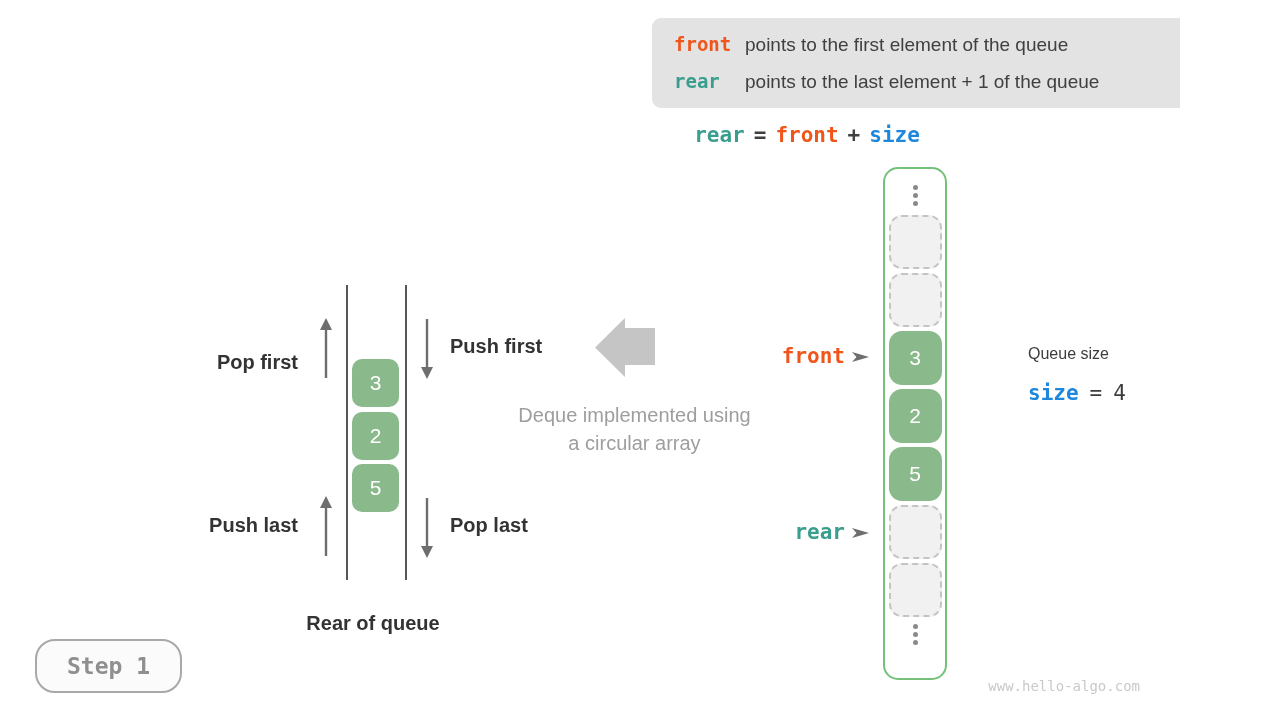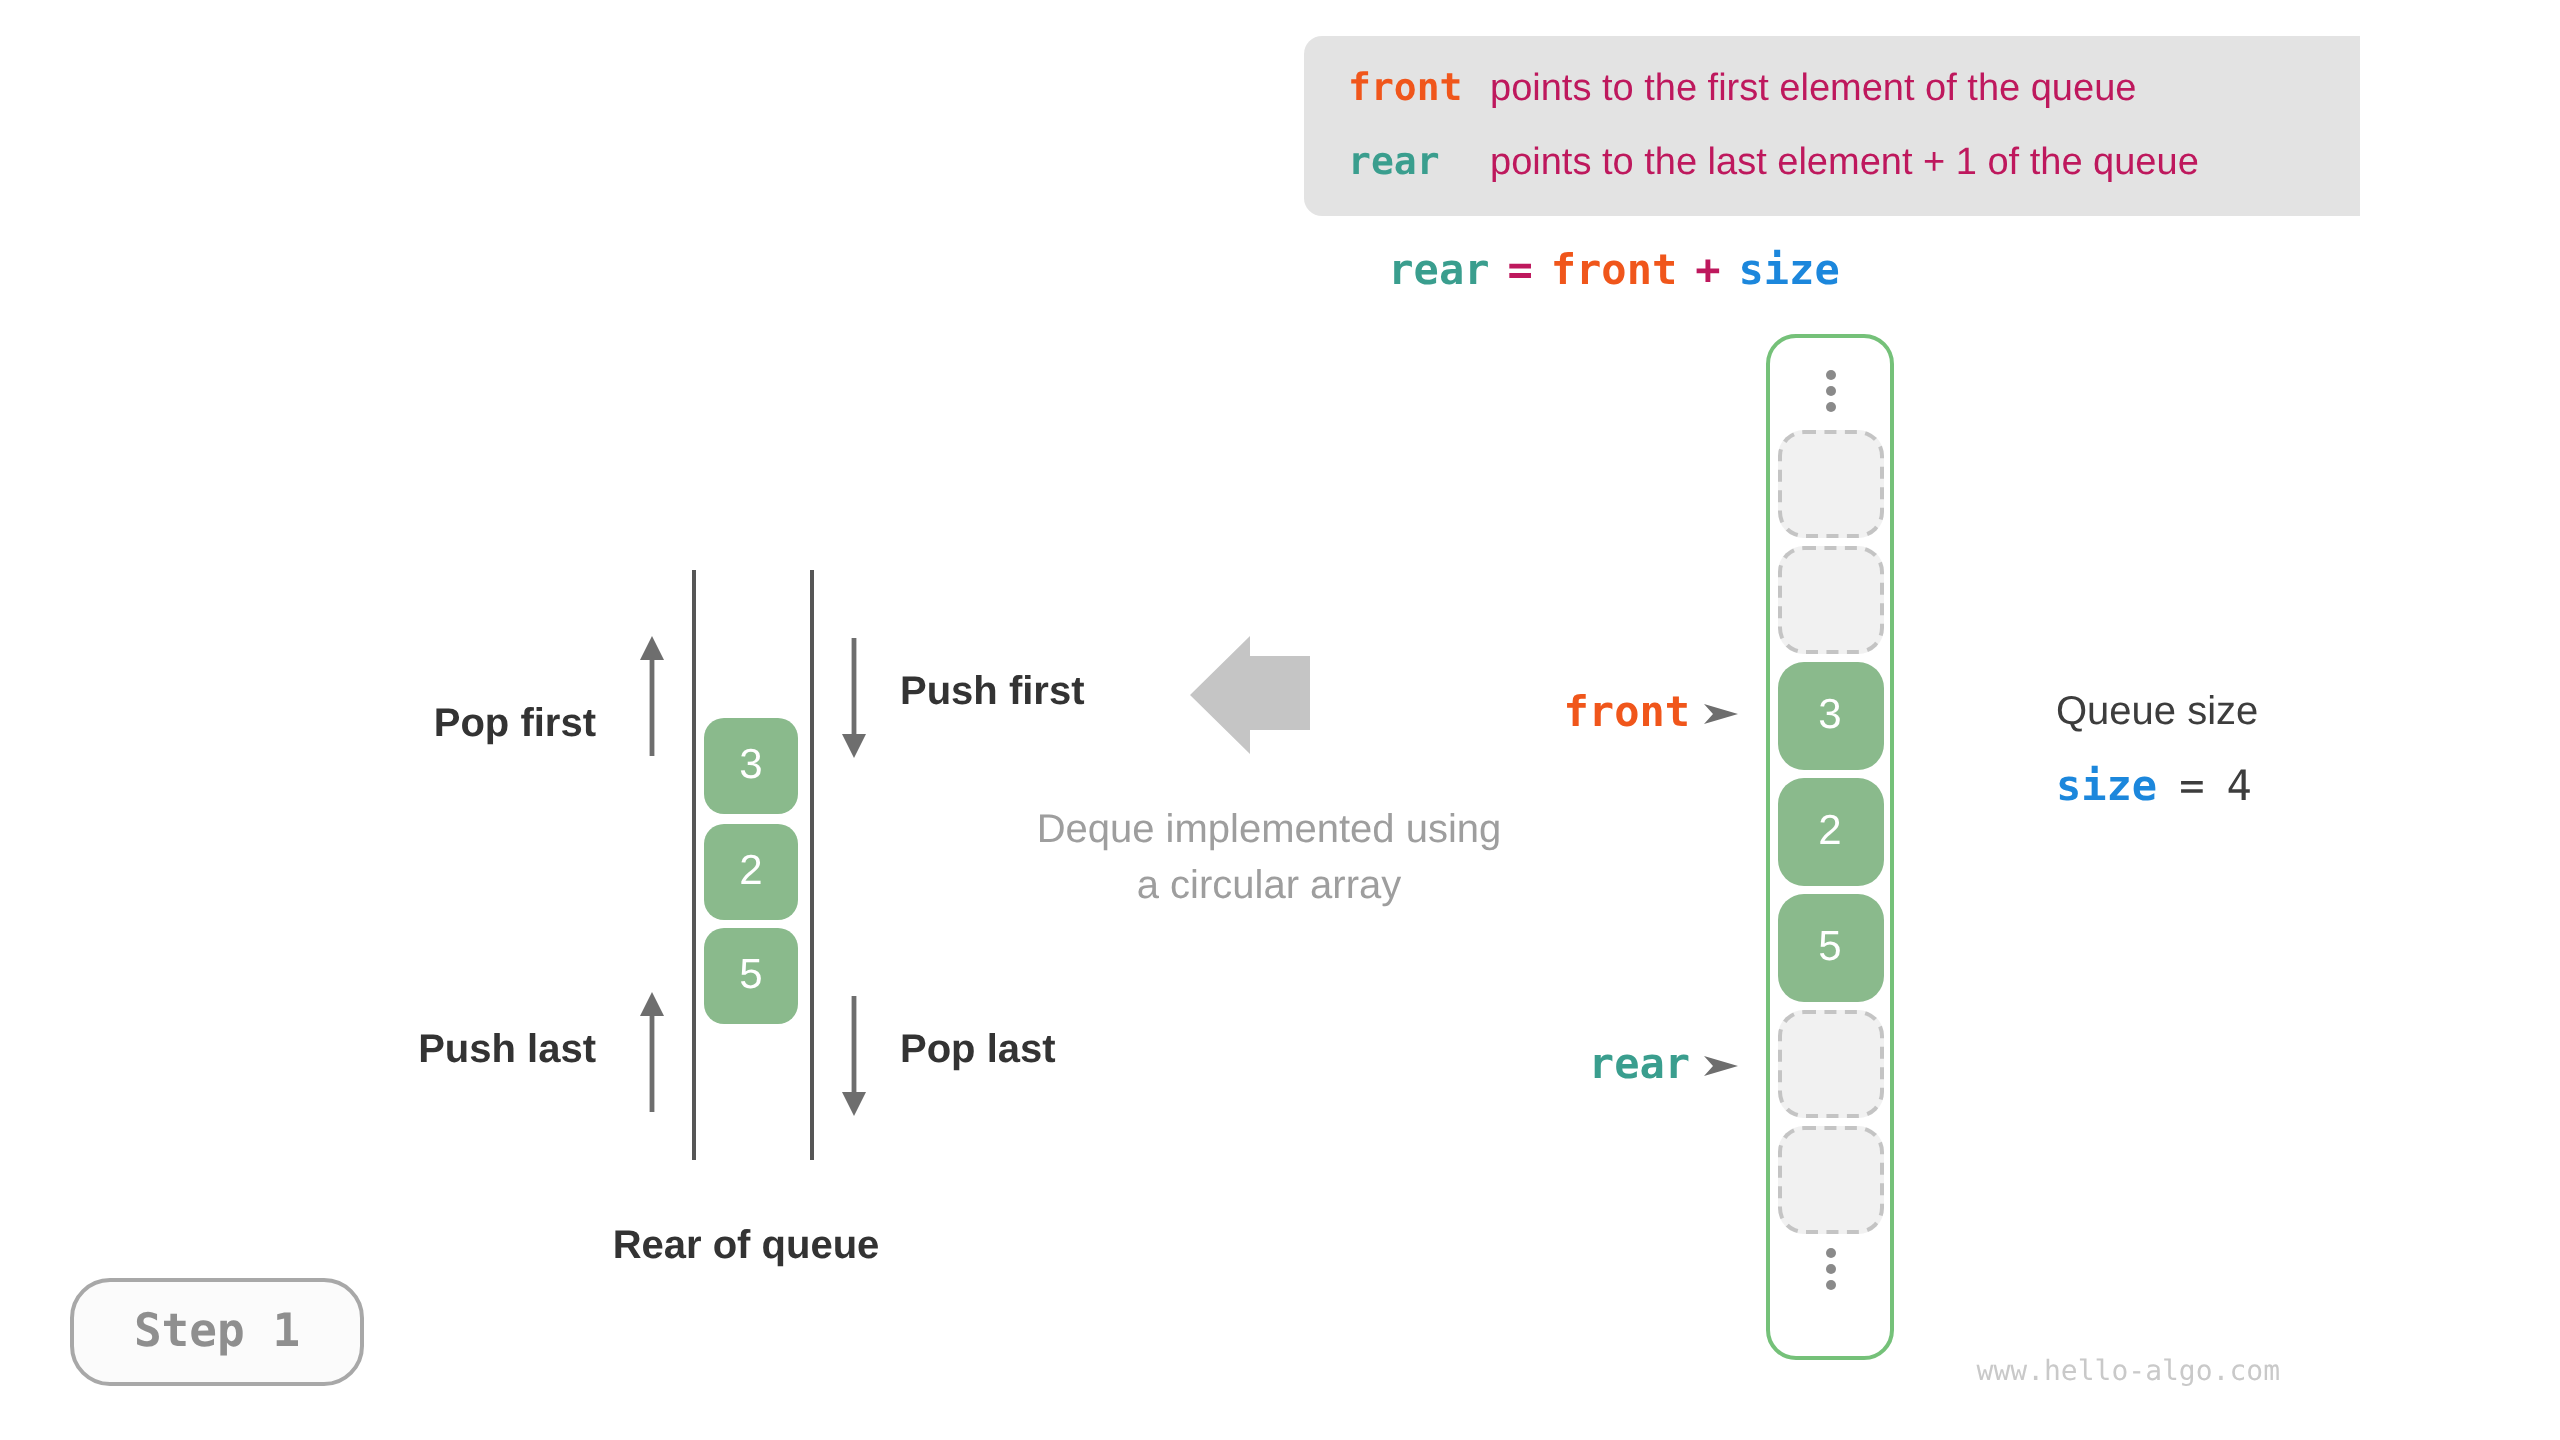"points to the first element" .tok-dark { color: #be185d -> #404040 }
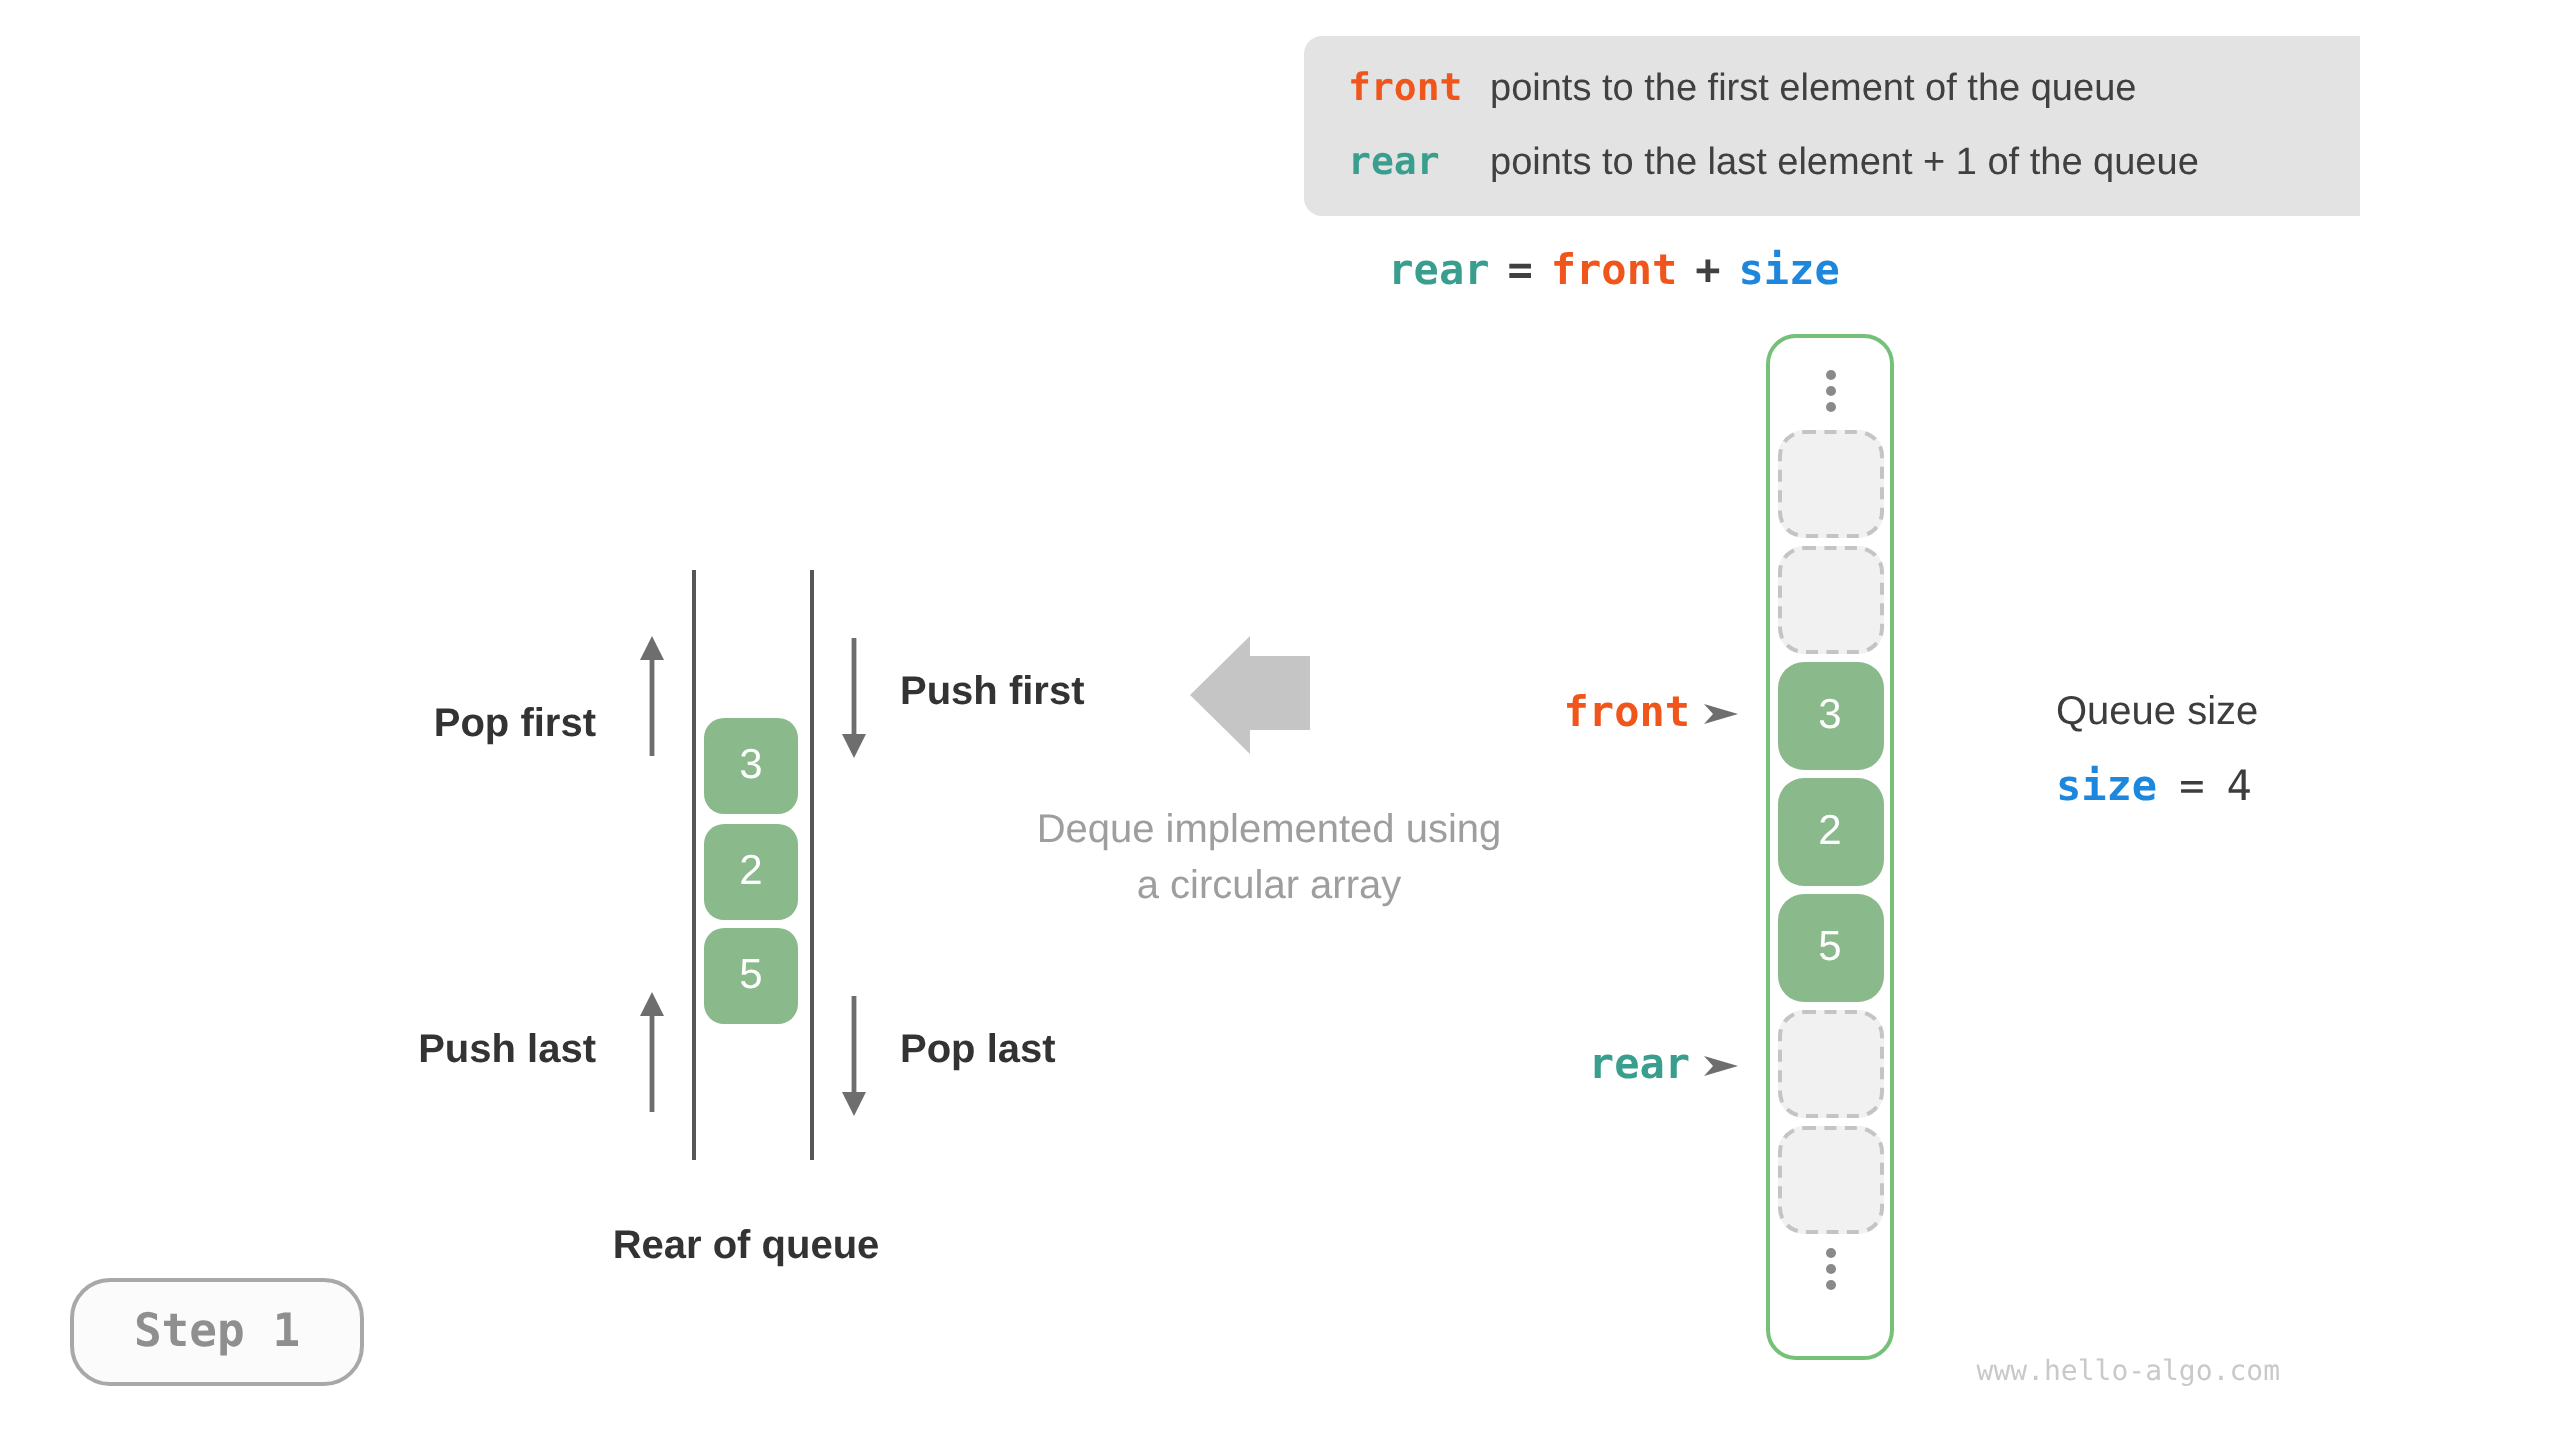"Queue size" .qsize-title { font-size: 20px -> 16px }
